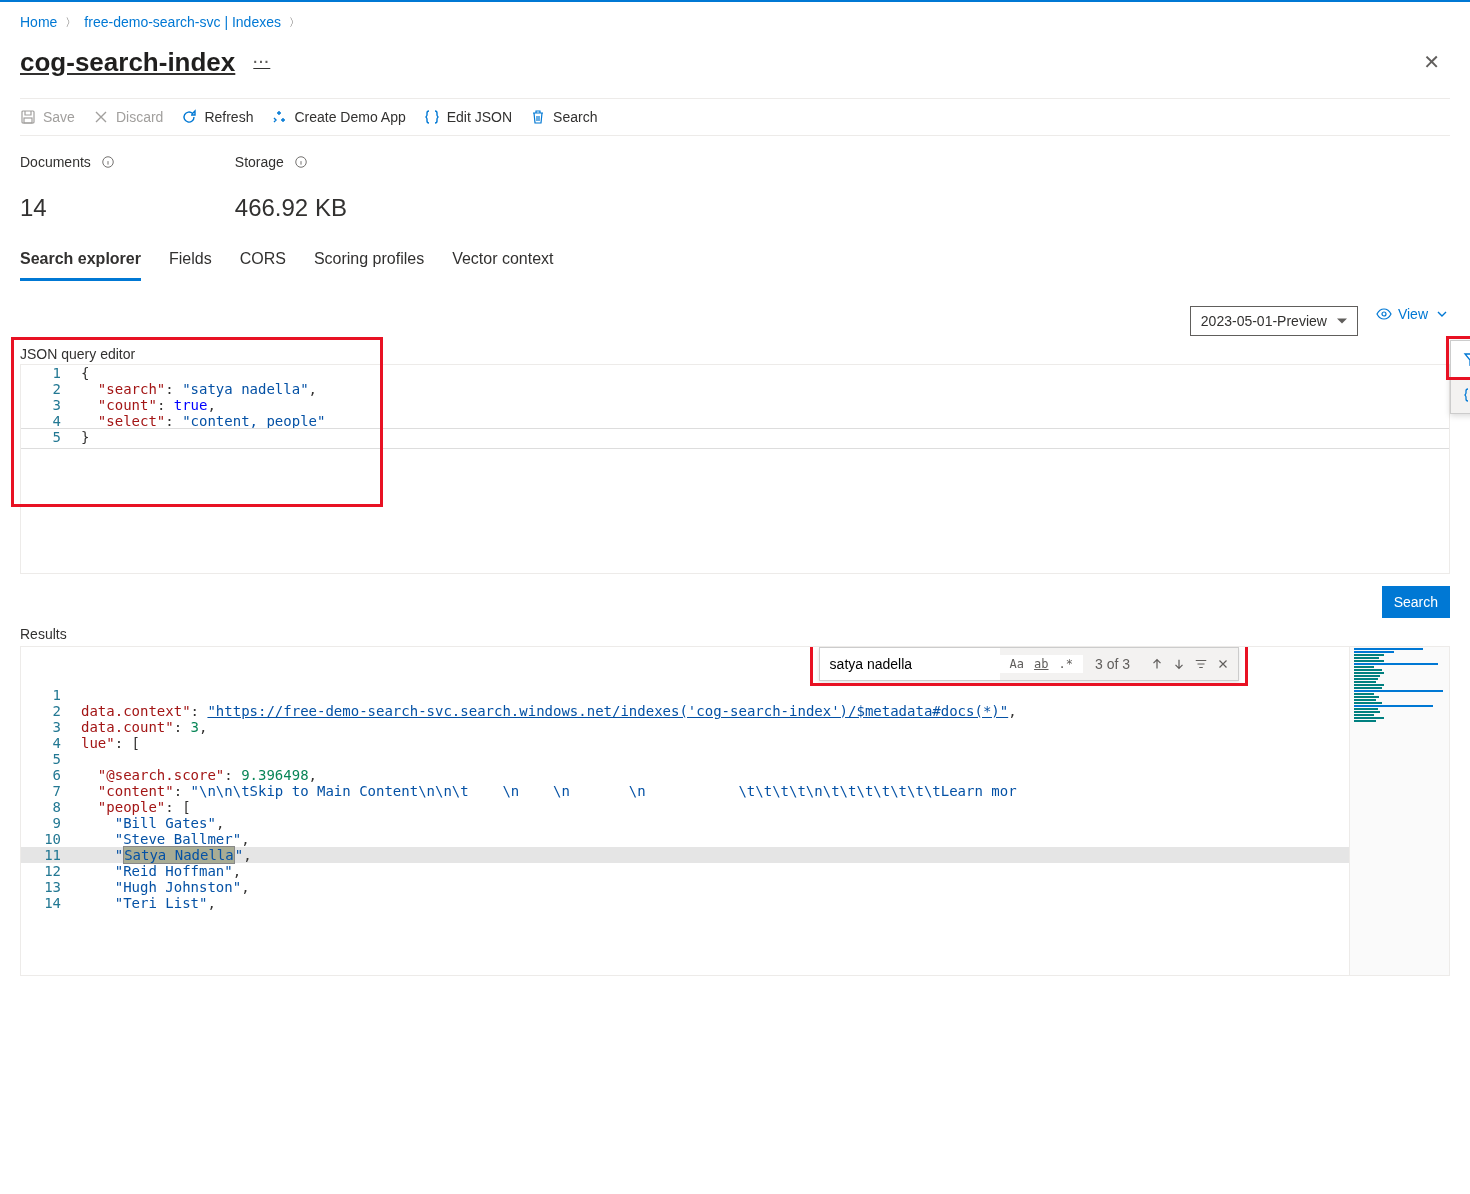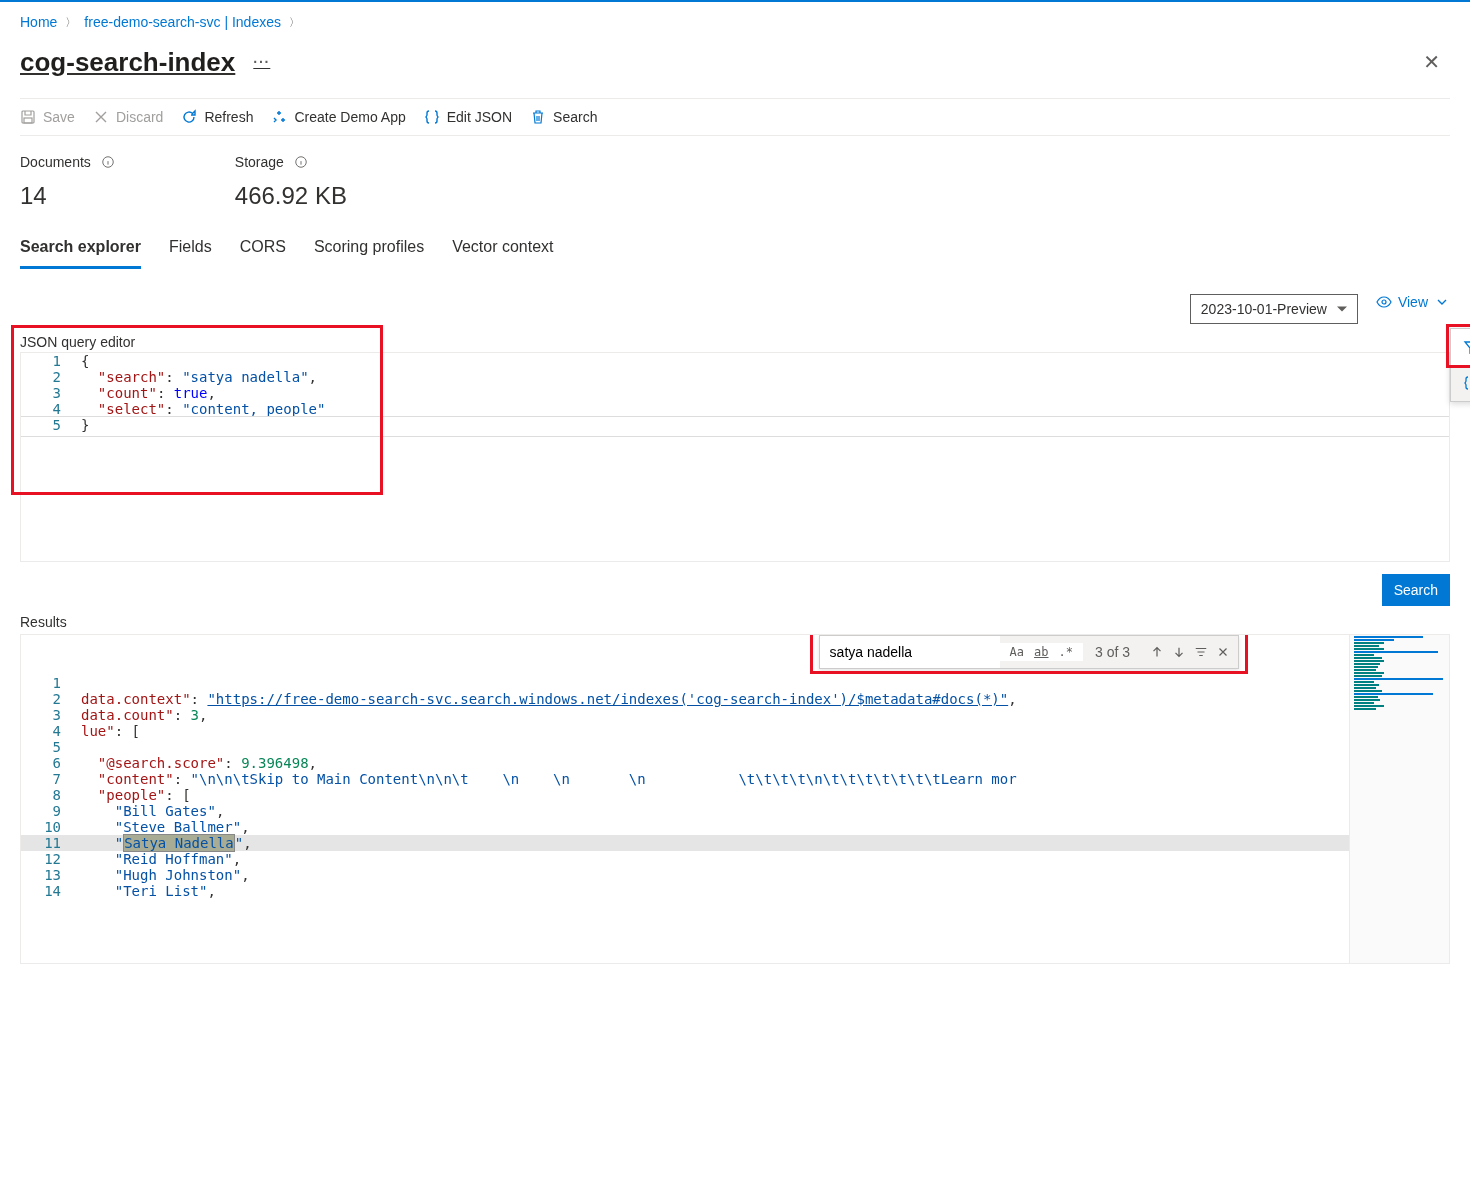"Documents" .stat-label { margin-bottom: 12px -> 24px }
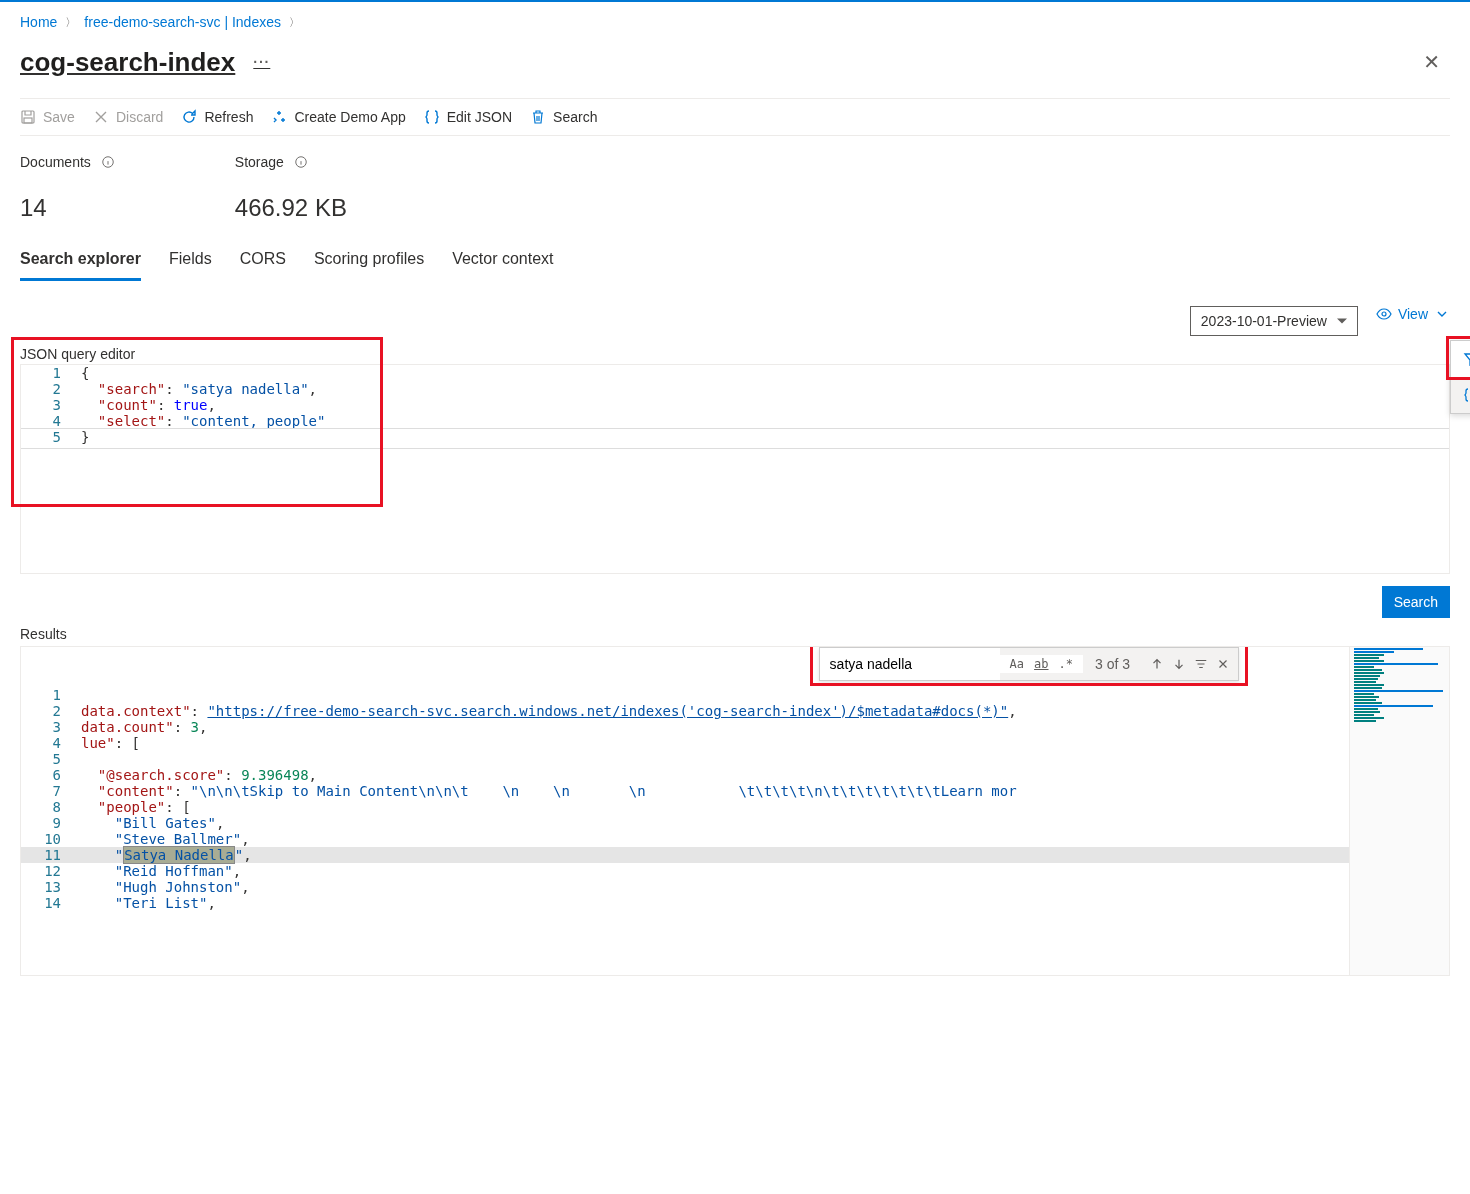"2023-10-01-Preview" div.version-select { text: 2023-10-01-Preview -> 2023-05-01-Preview }
